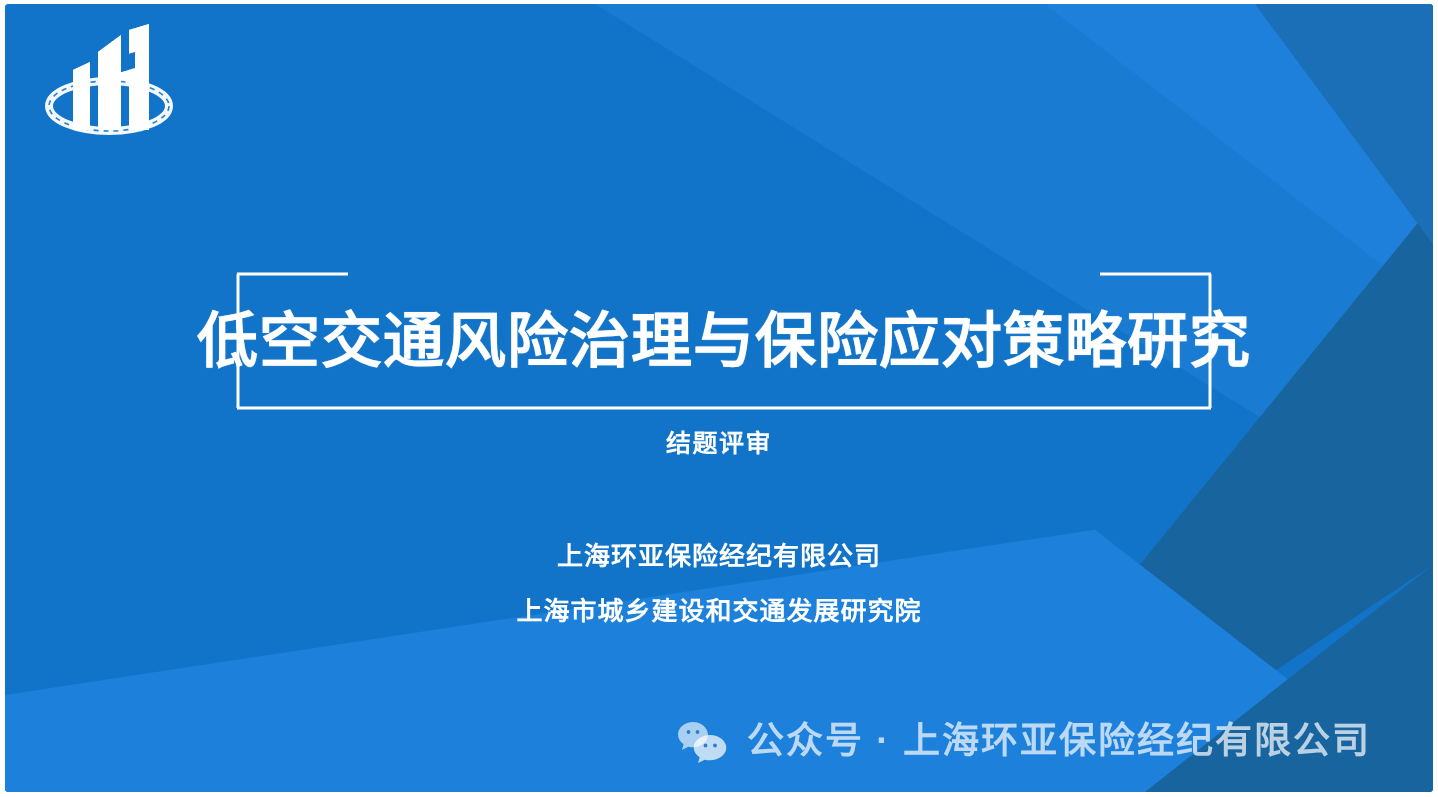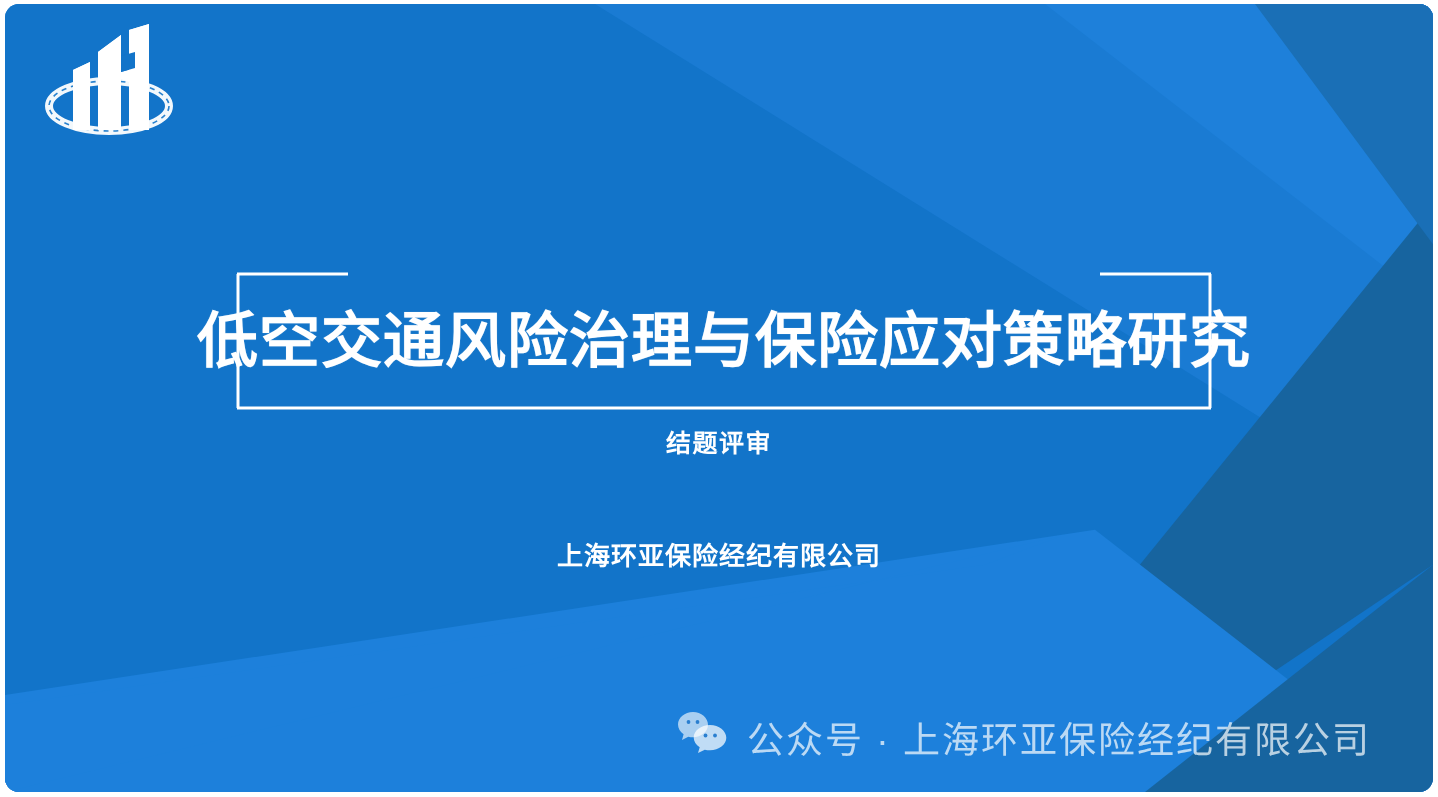"低空交通风险治理与保险应对策略研究" #slide-canvas { border-radius: 14px -> 4px }
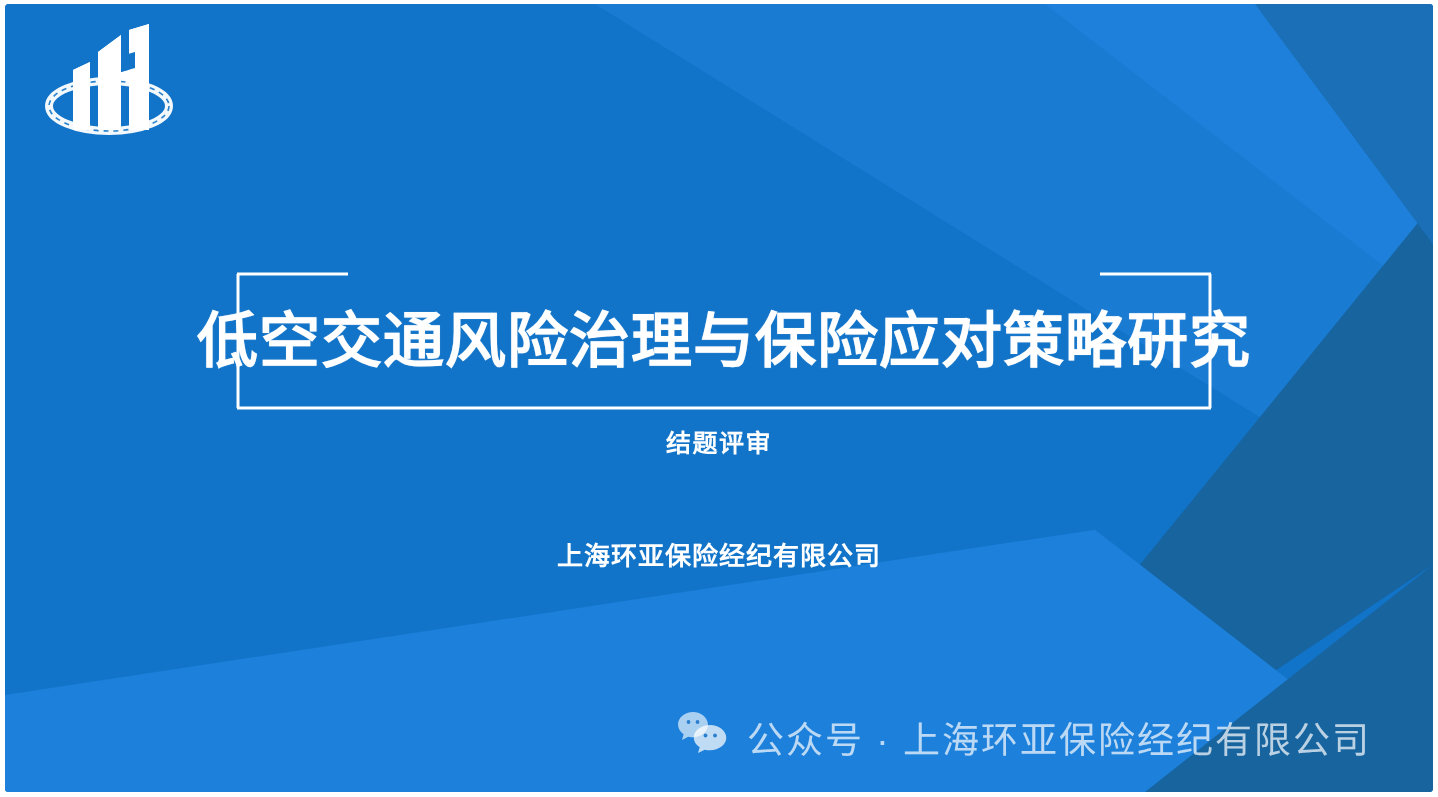"上海市城乡建设和交通发展研究院" div.org-line { html: none -> <div>上海市城乡建设和交通发展研究院</div> }
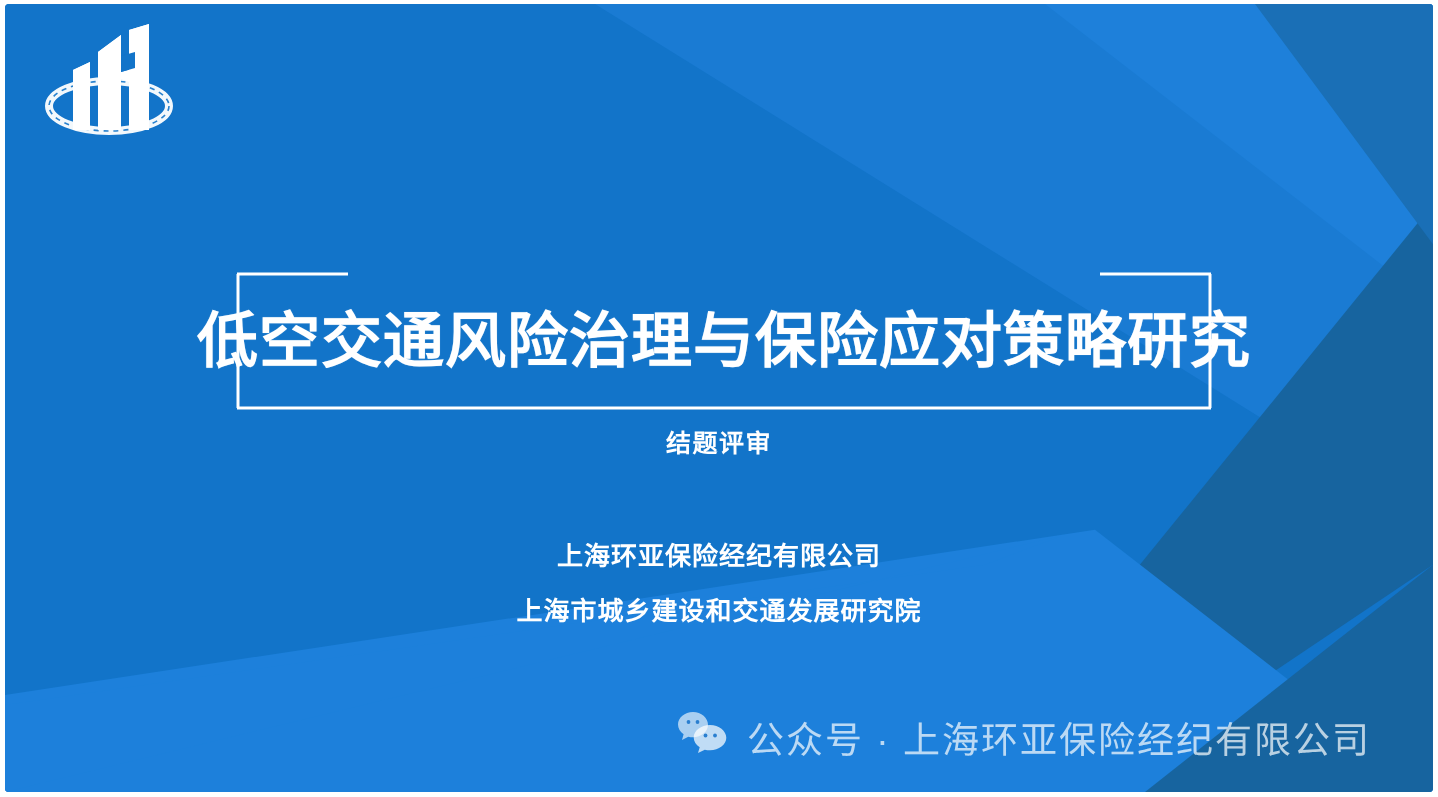"公众号 · 上海环亚保险经纪有限公司" #watermark { align-items: flex-start -> flex-end; font-weight: 400 -> 700 }
